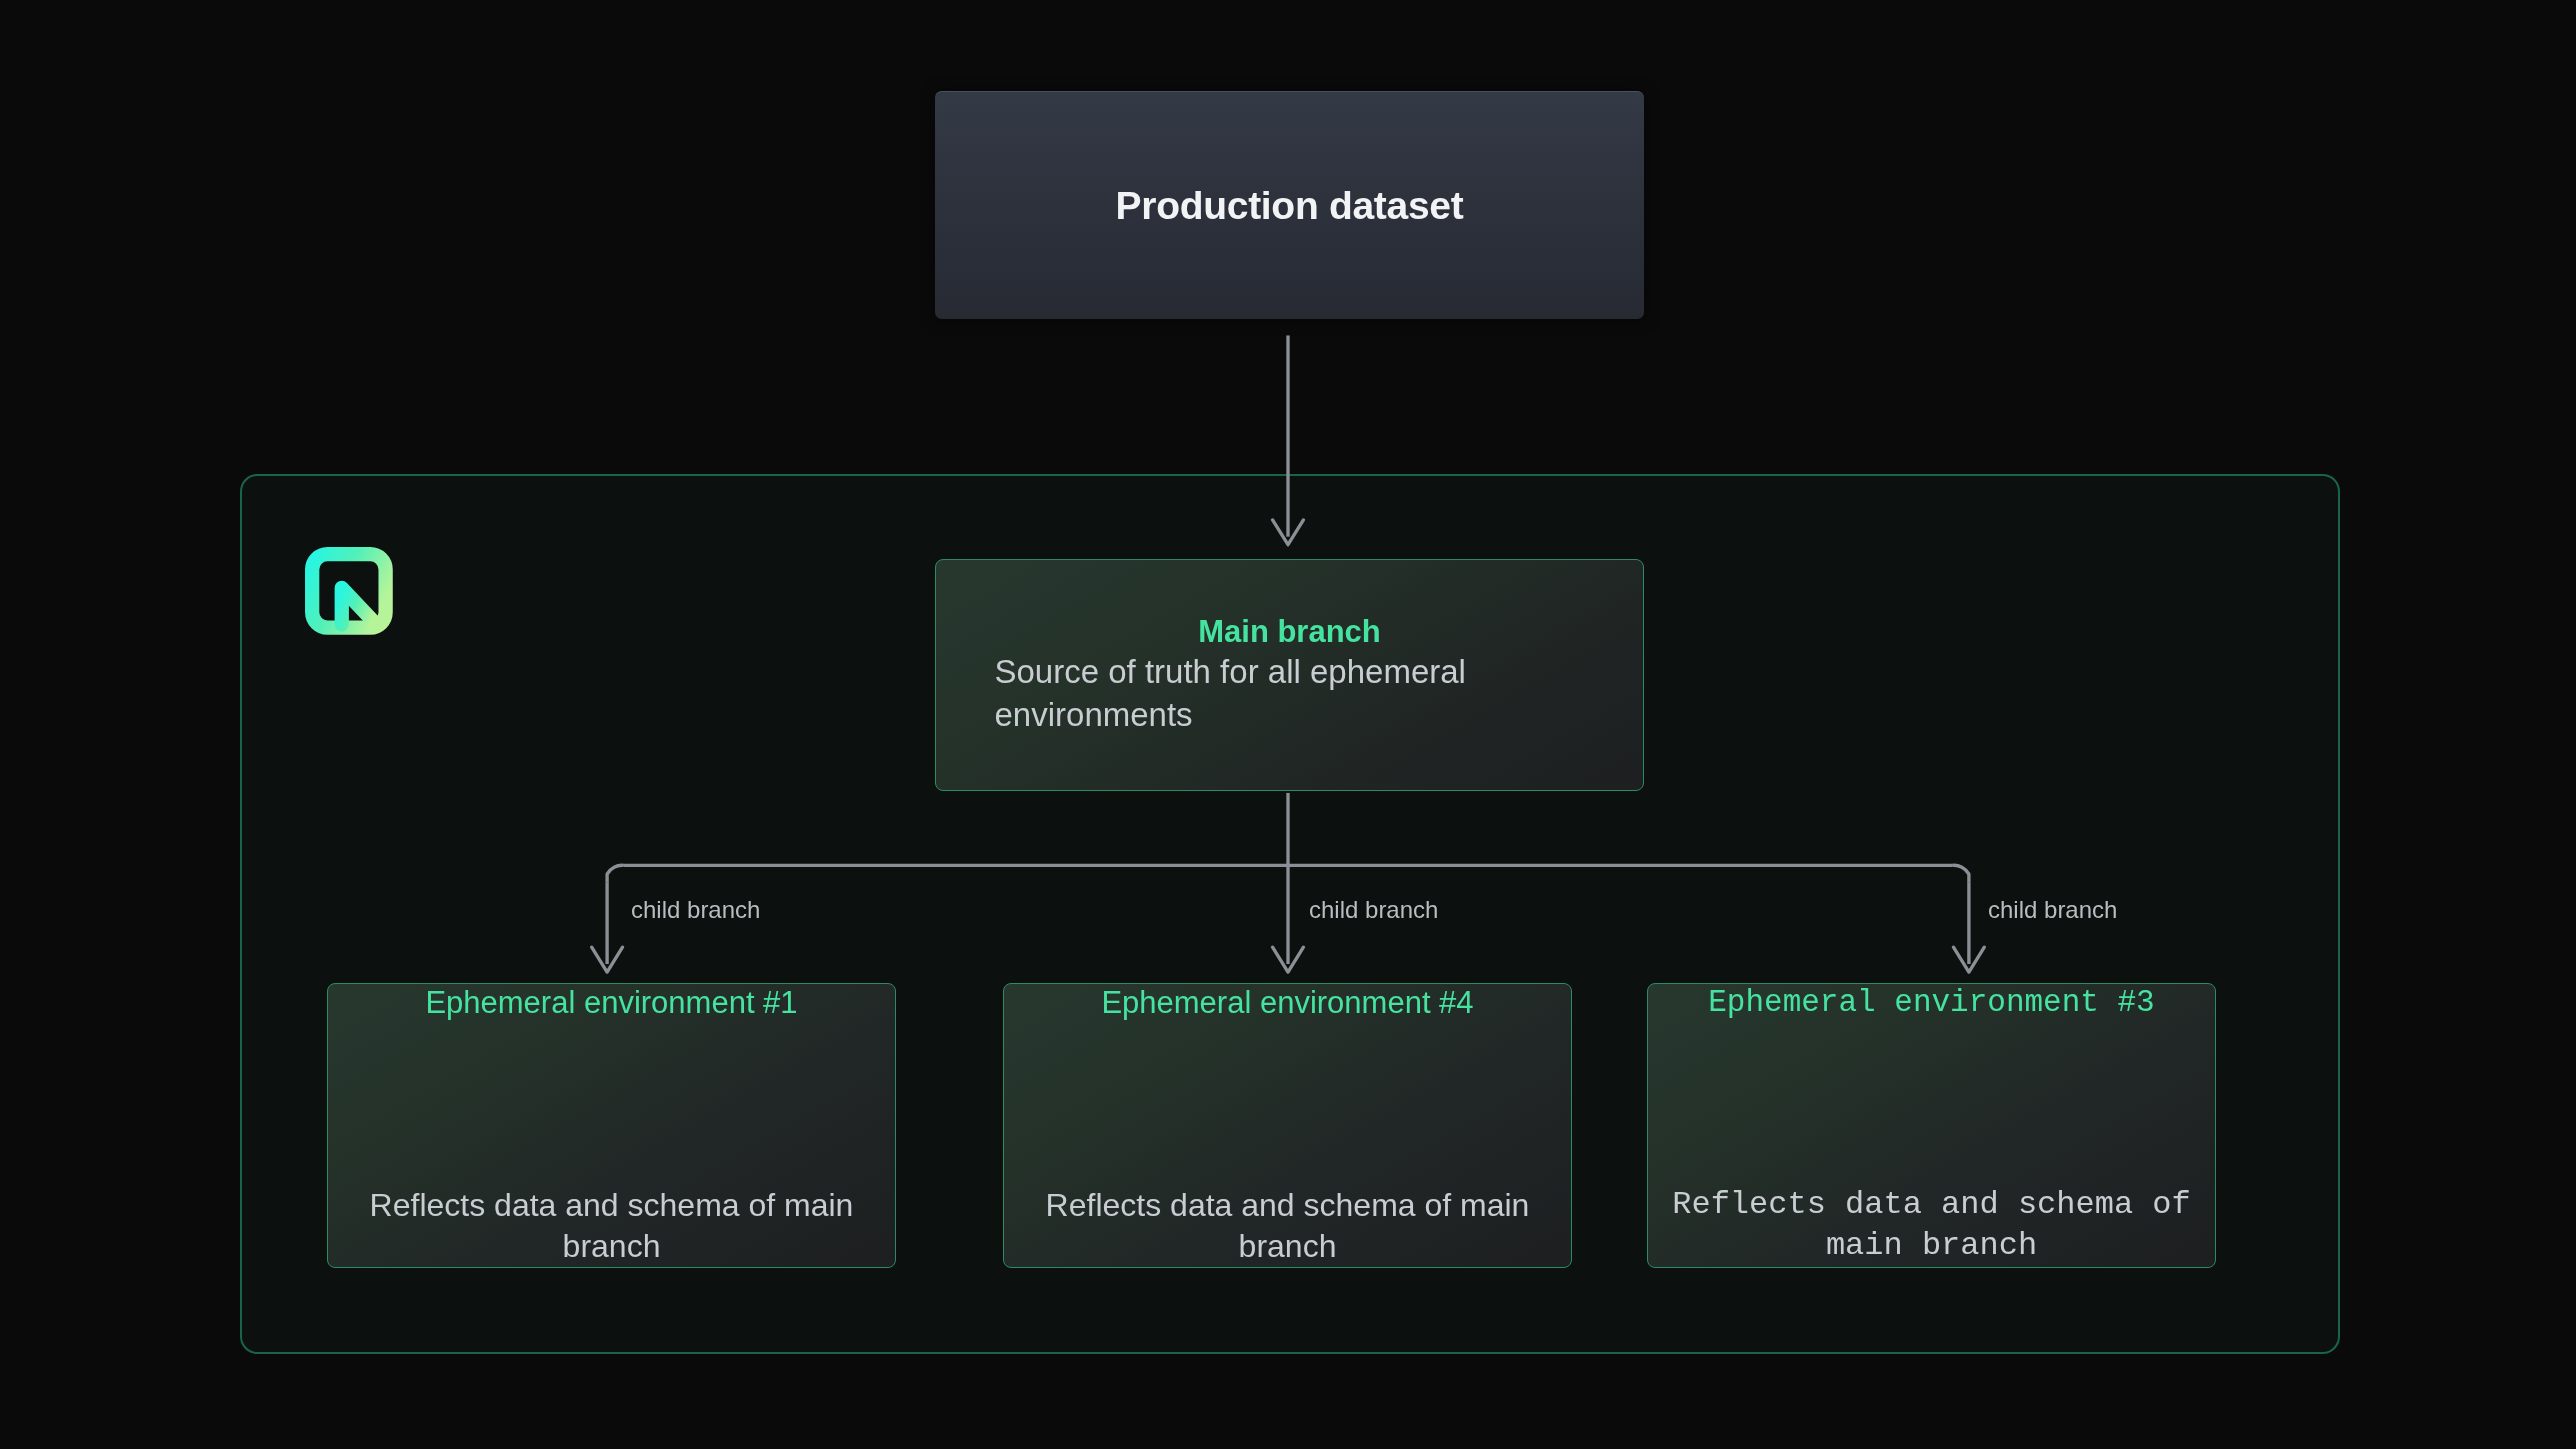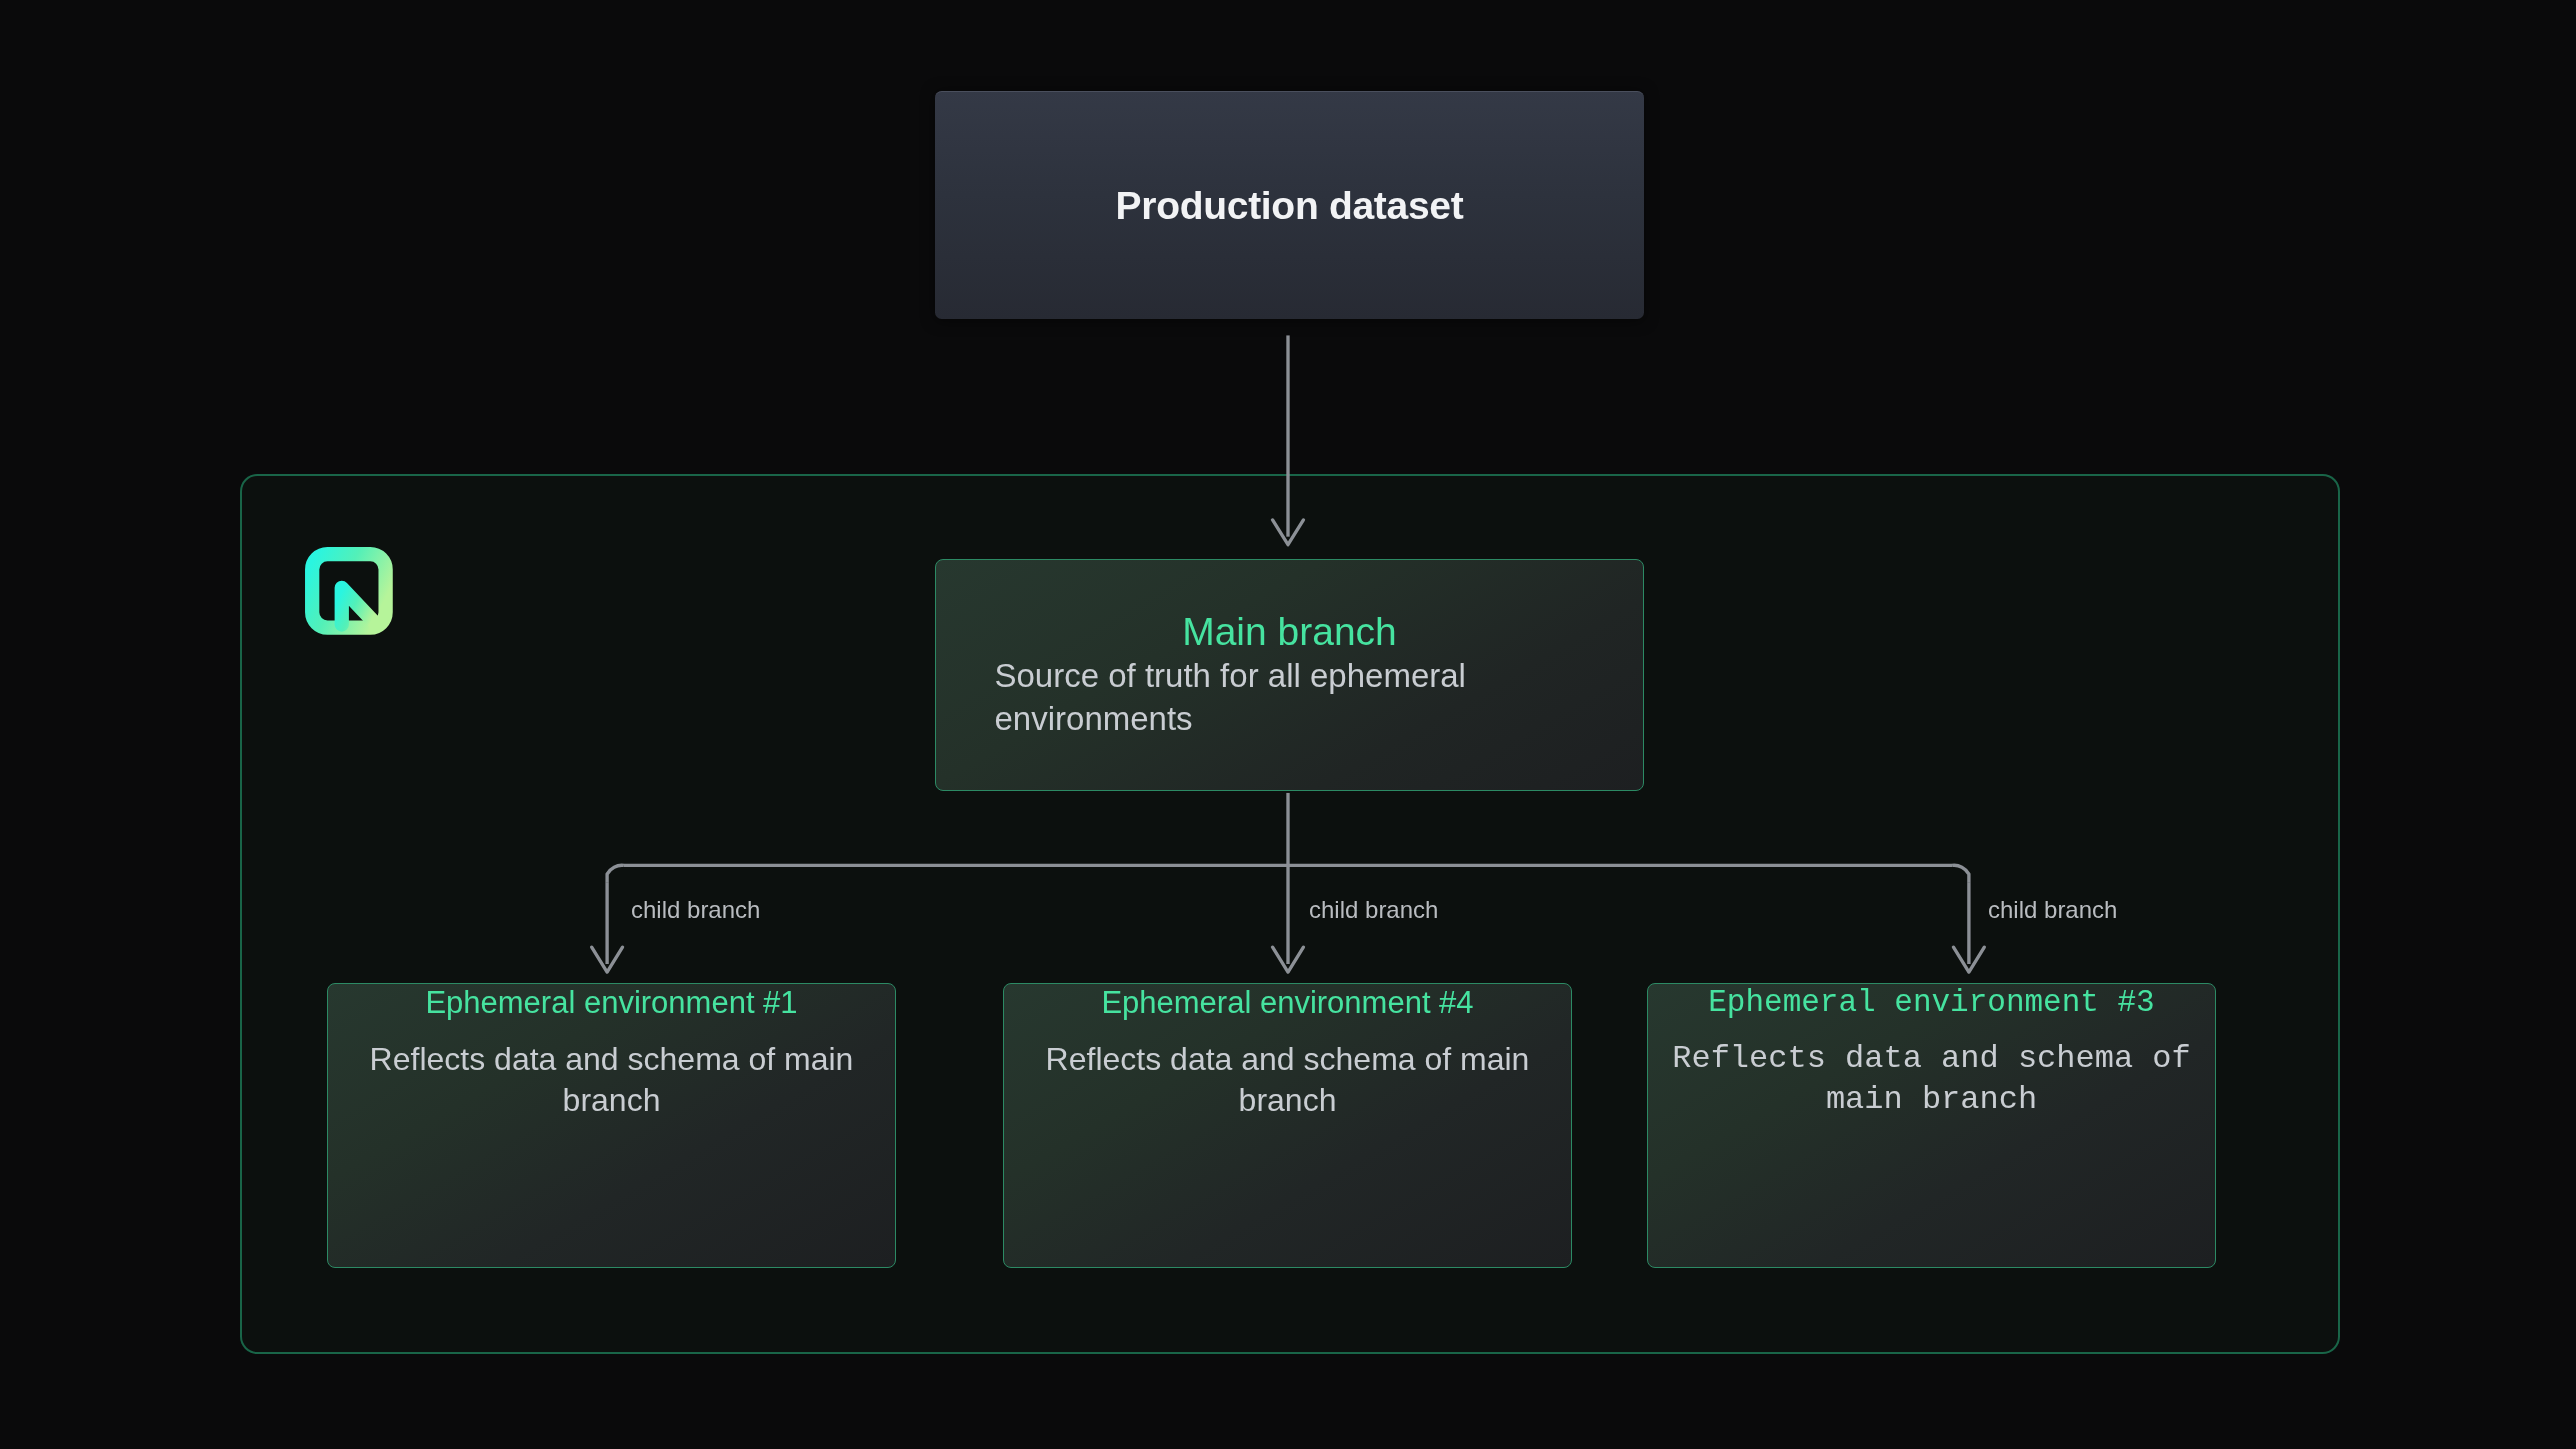"Main branch" .main-title { font-size: 39px -> 31px; font-weight: 400 -> 700 }
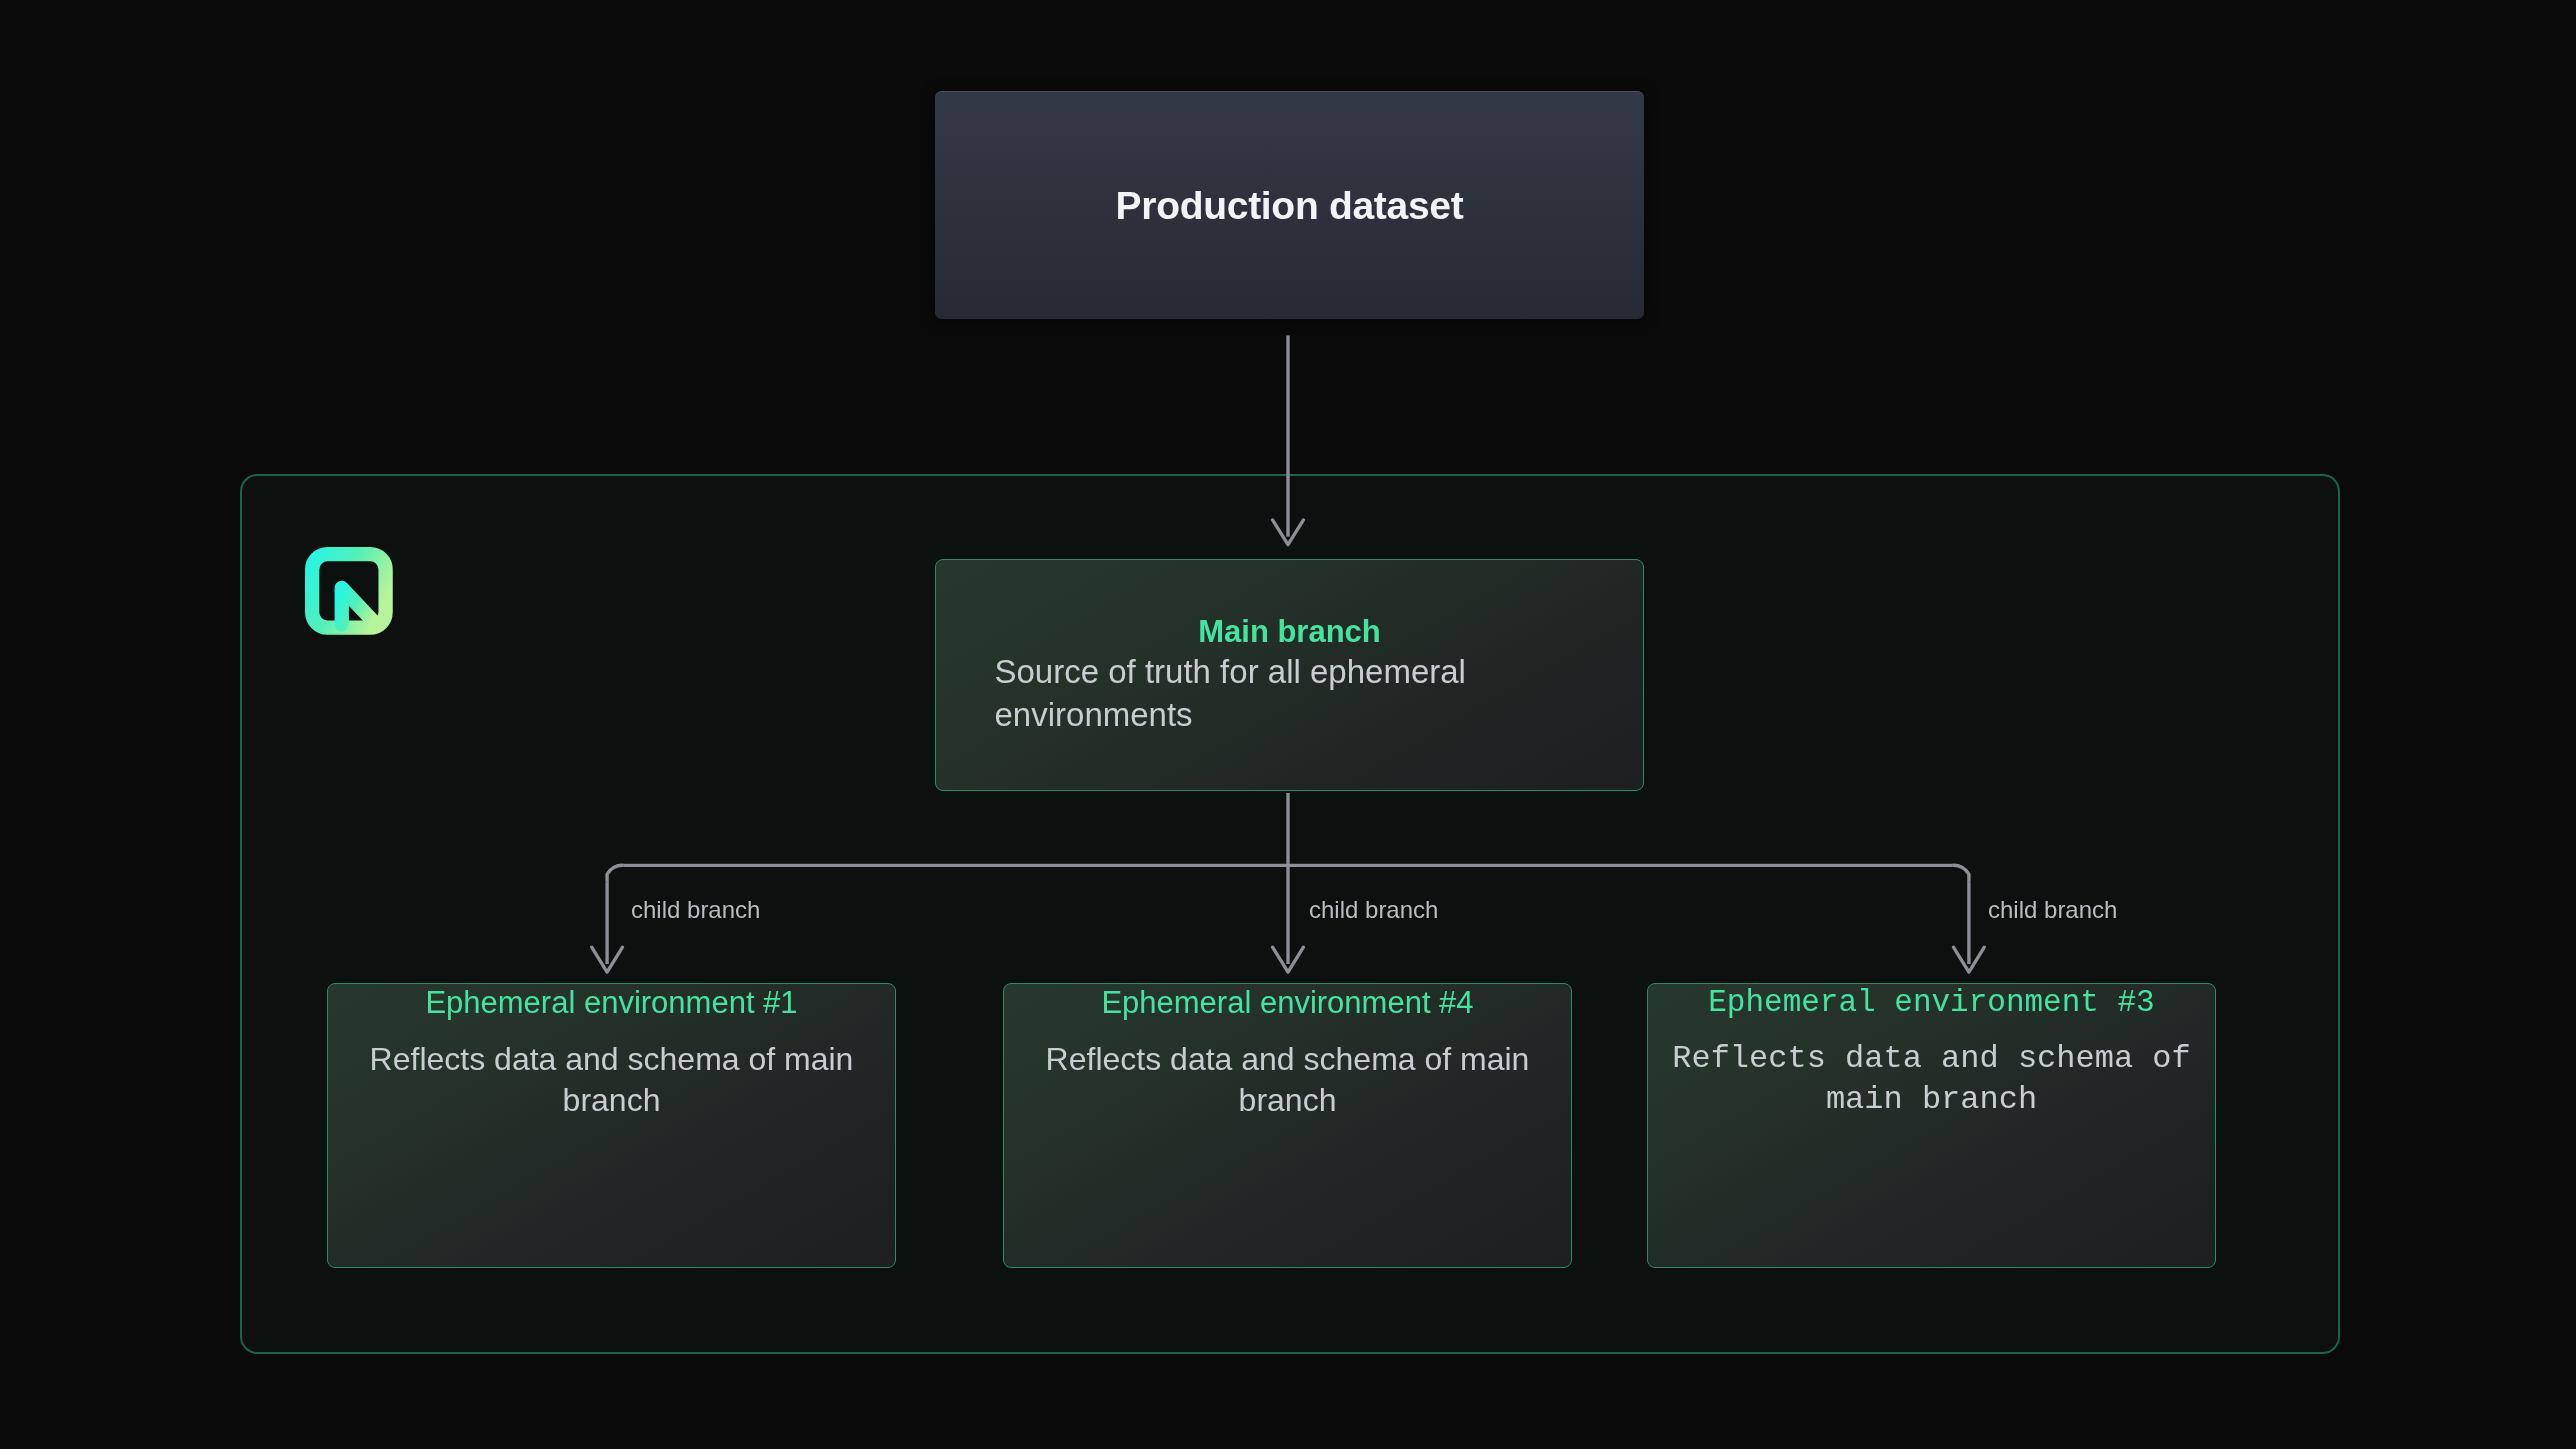"Ephemeral environment #1" .eph-card { justify-content: flex-start -> space-between }
